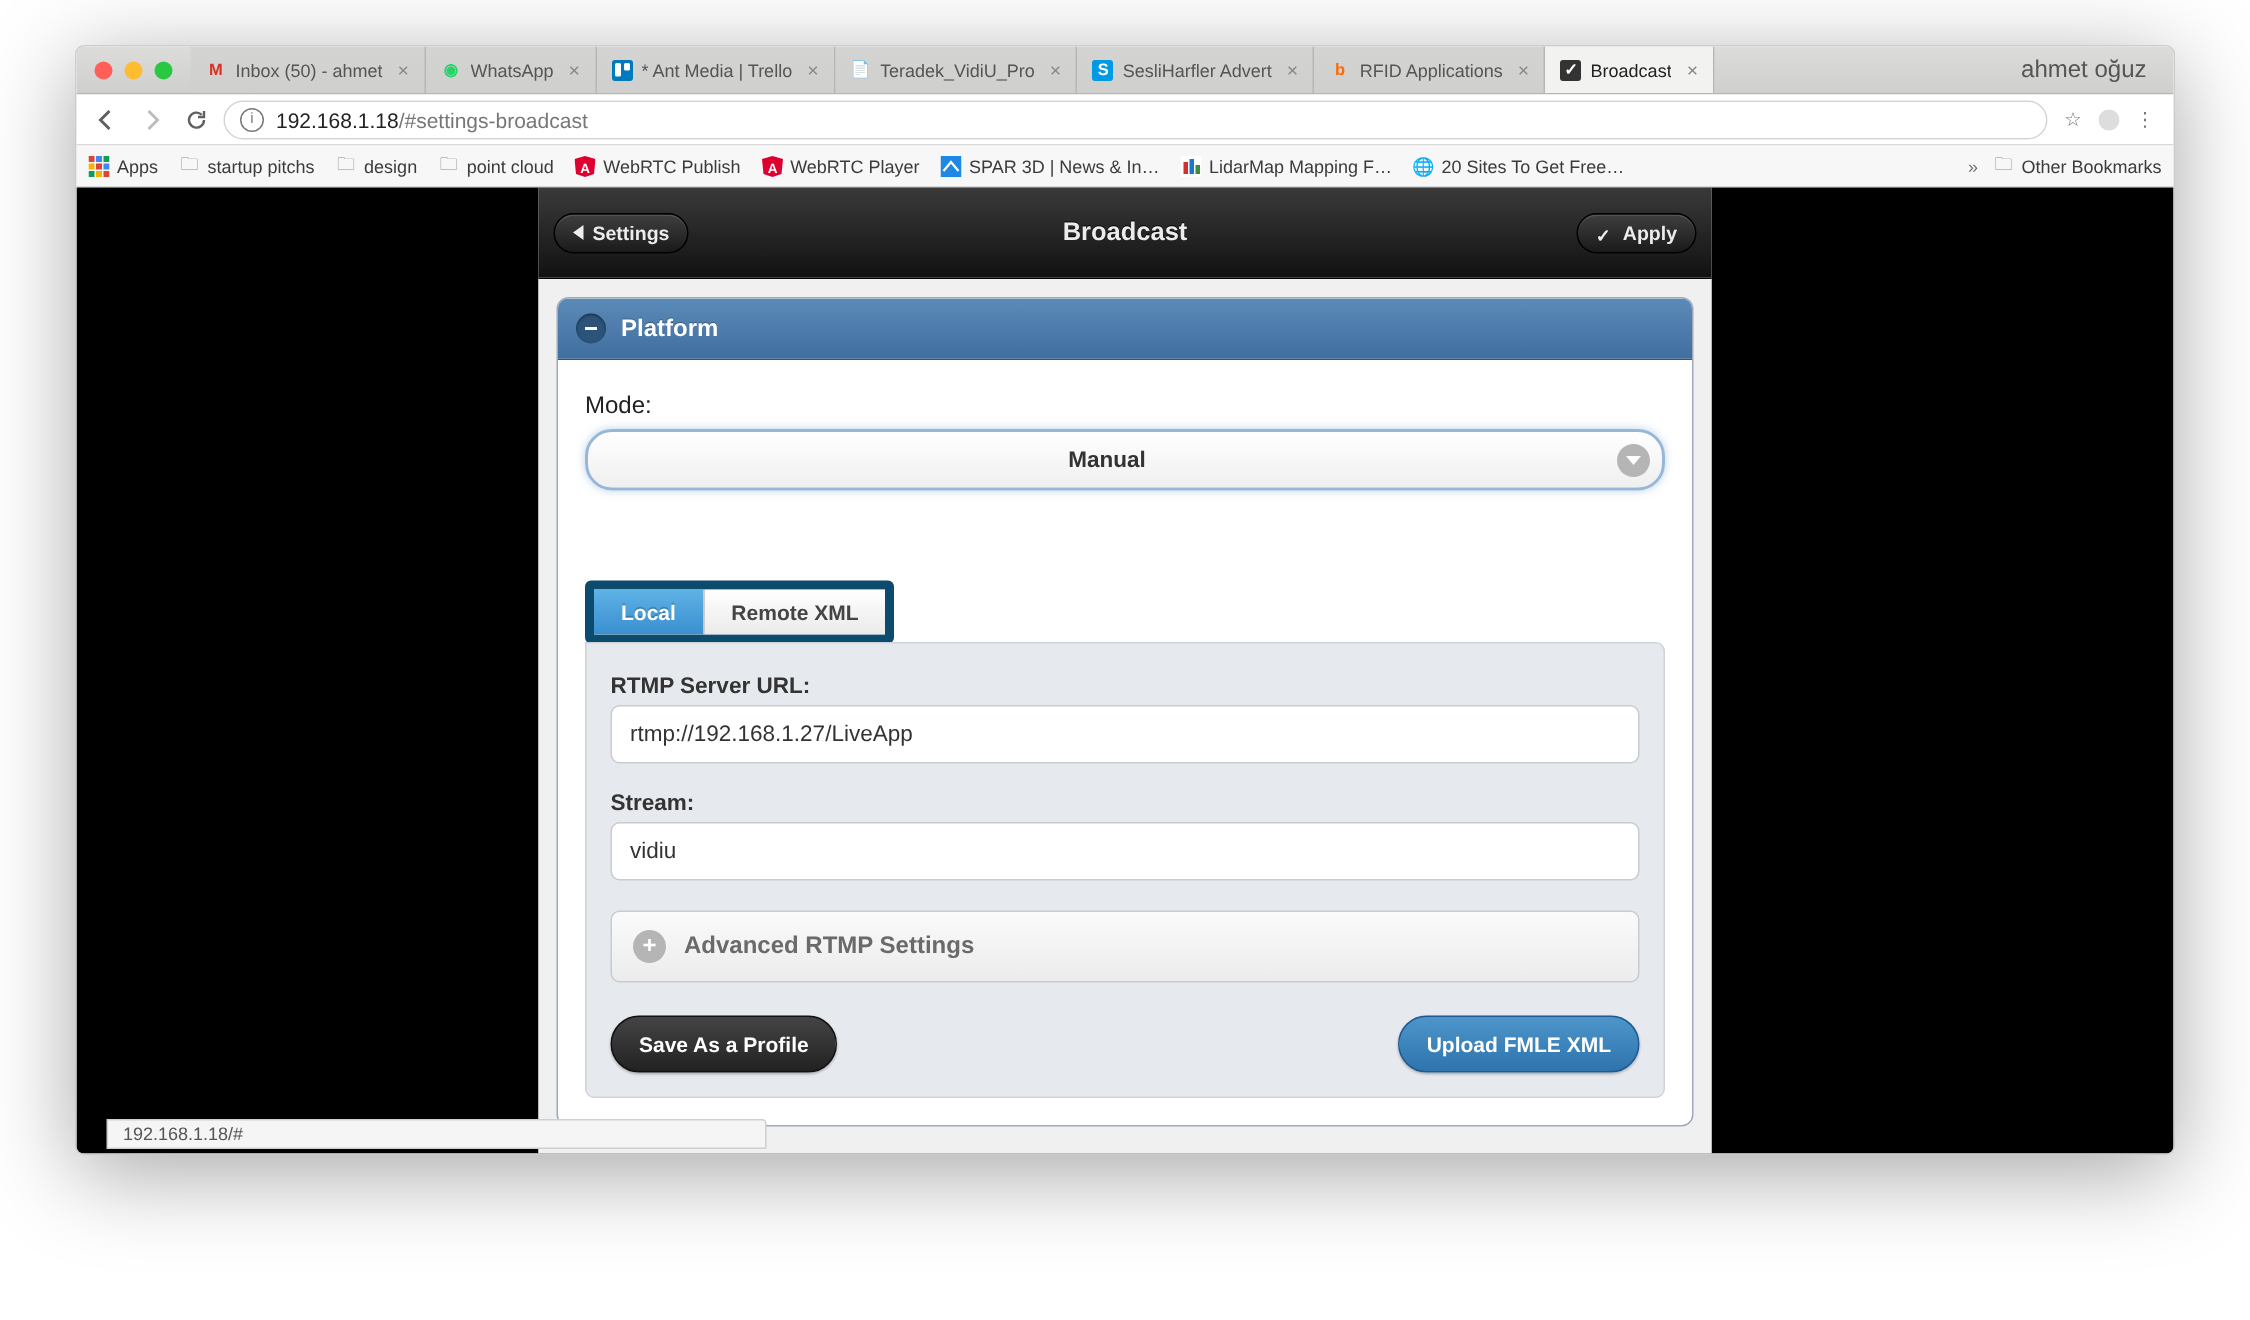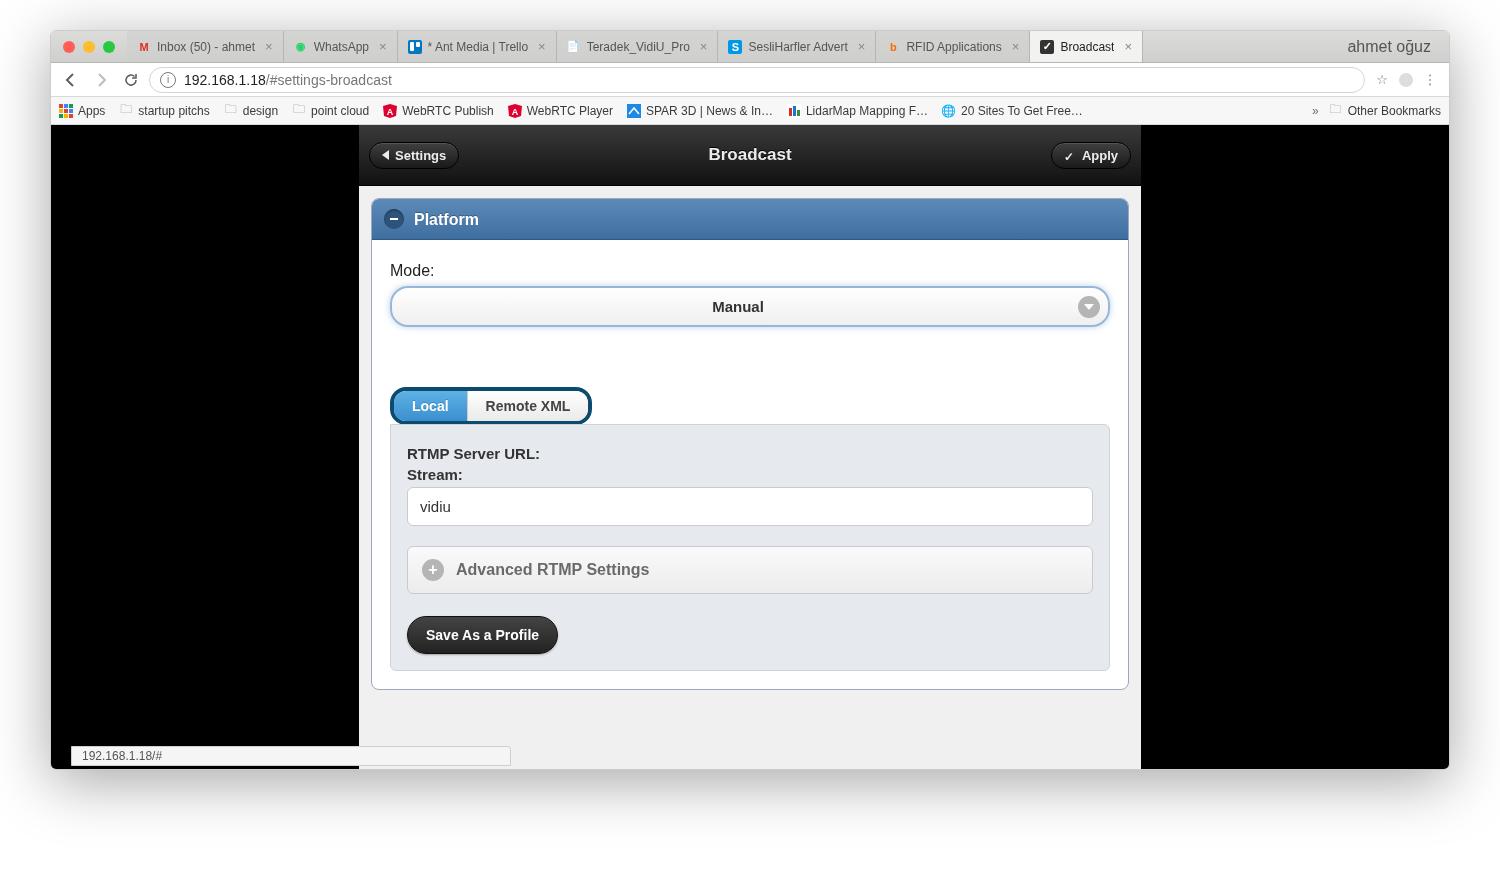"Local" .tabsbar { border: 4px solid #0c4a6e -> 6px solid #0c4a6e; border-radius: 16px -> 4px }
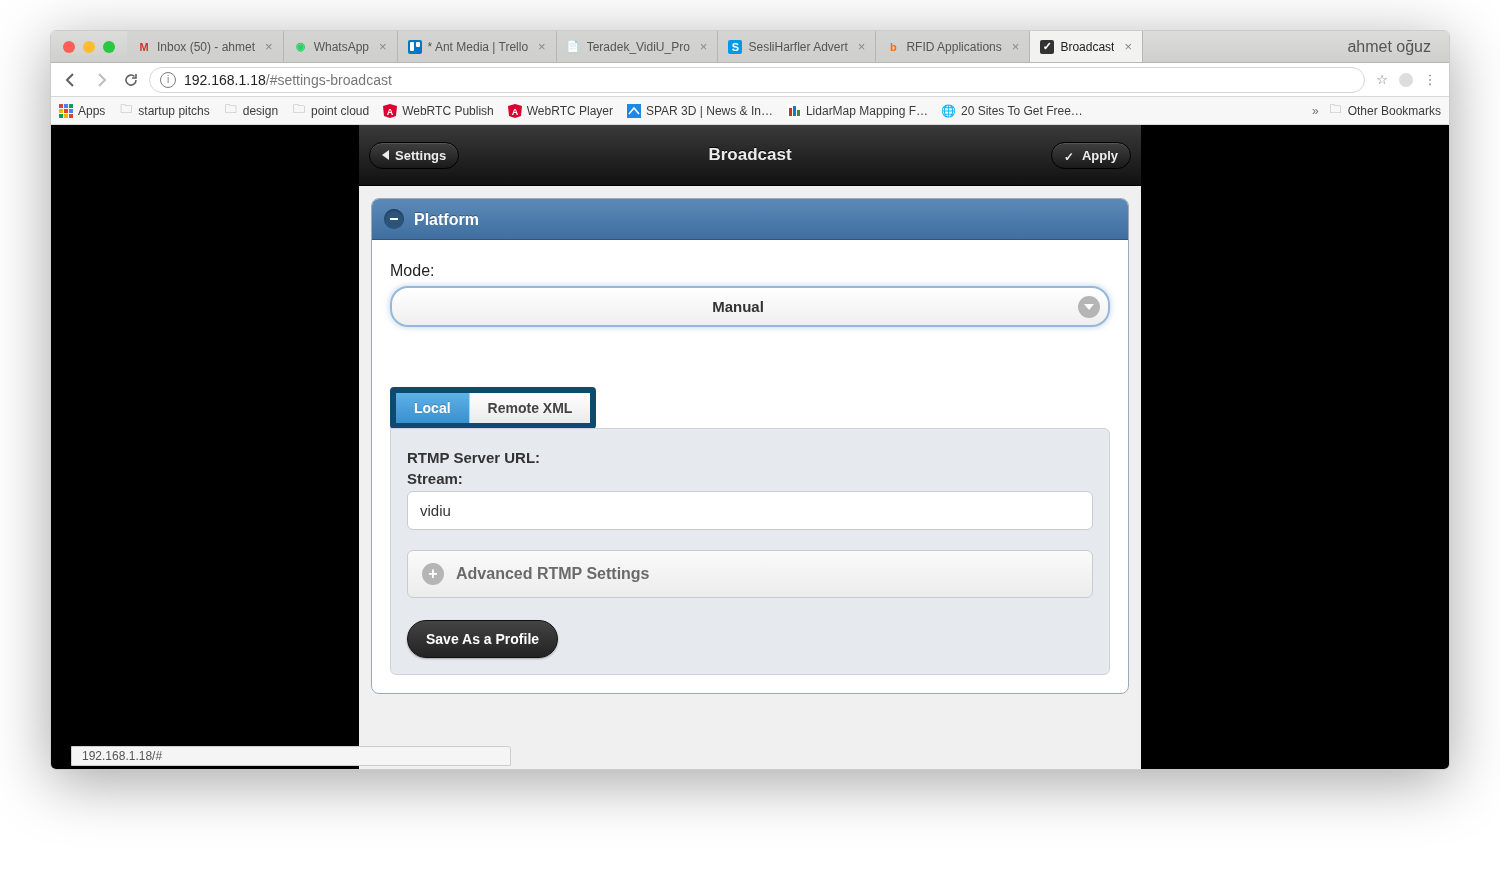"rtmp://192.168.1.27/LiveApp" input.inp { html: none -> <input> }
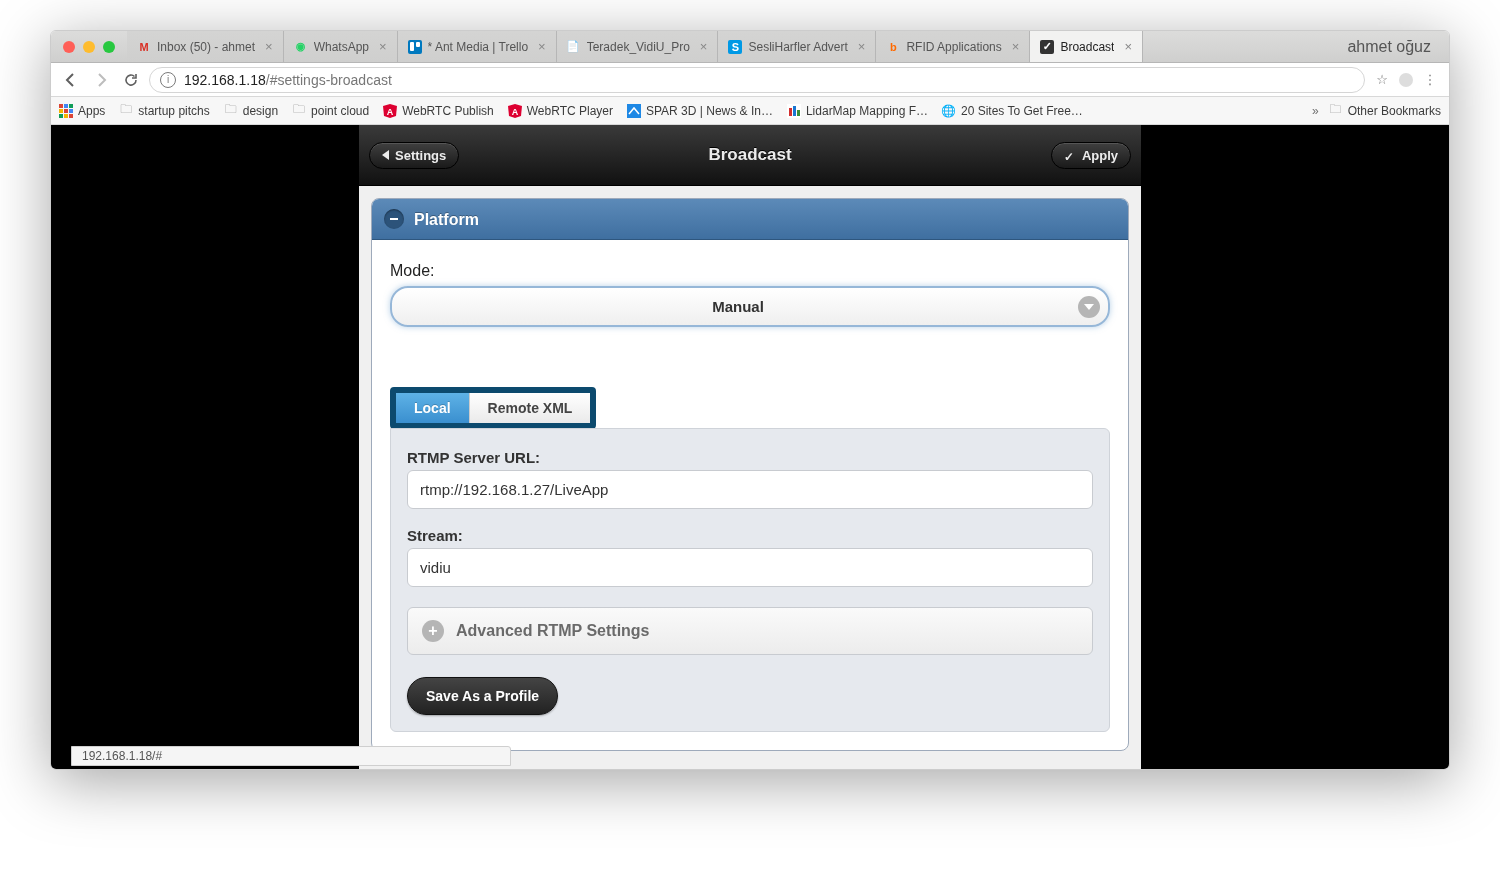"Upload FMLE XML" div.btn { html: none -> <div>Upload FMLE XML</div> }
